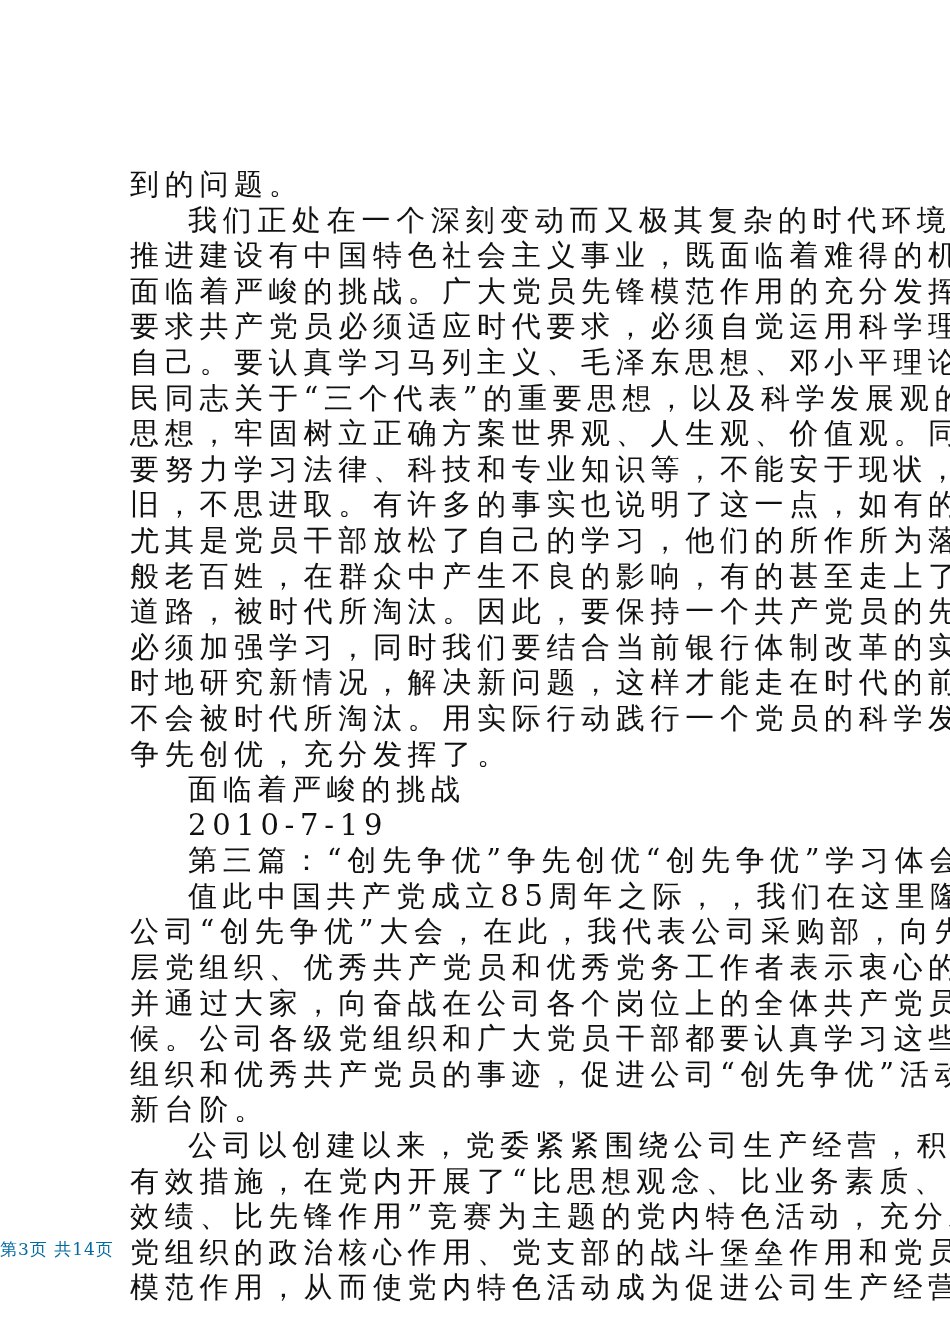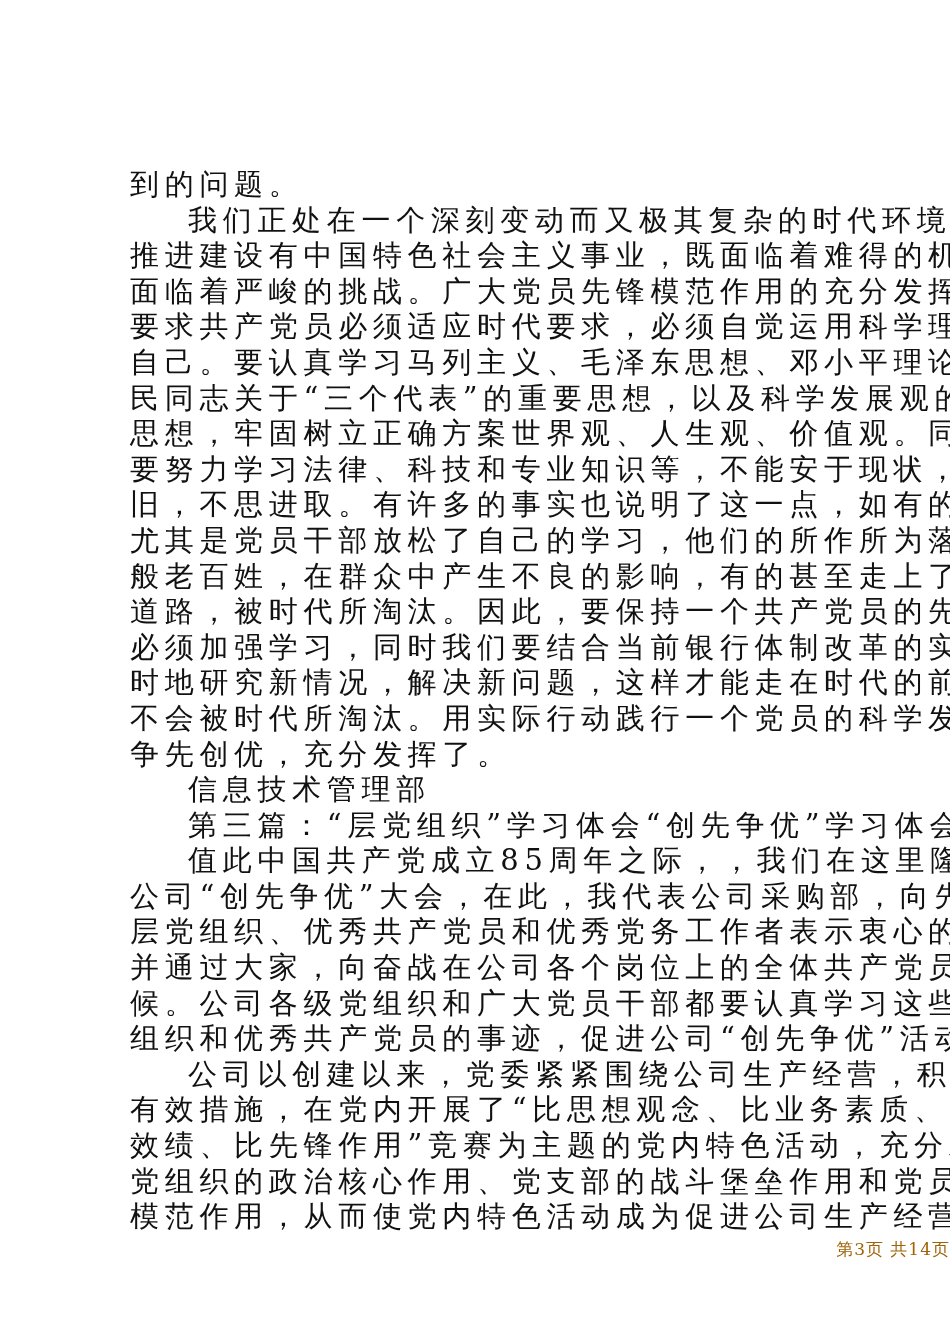"信息技术管理部" div.line { text: 信息技术管理部 -> 面临着严峻的挑战 }
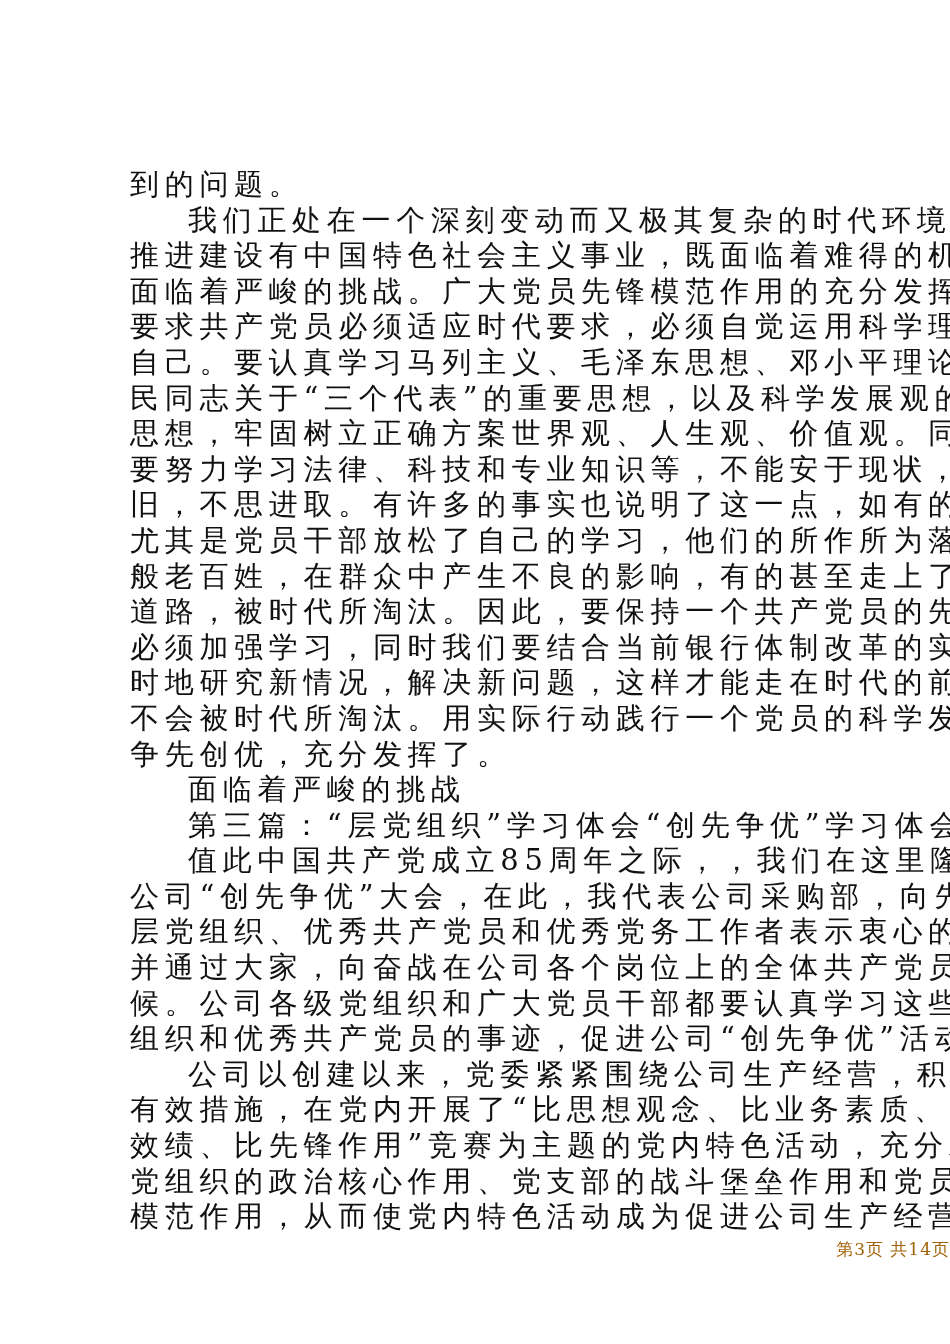"2010-7-19" div.line { html: none -> <div>2010-7-19</div> }
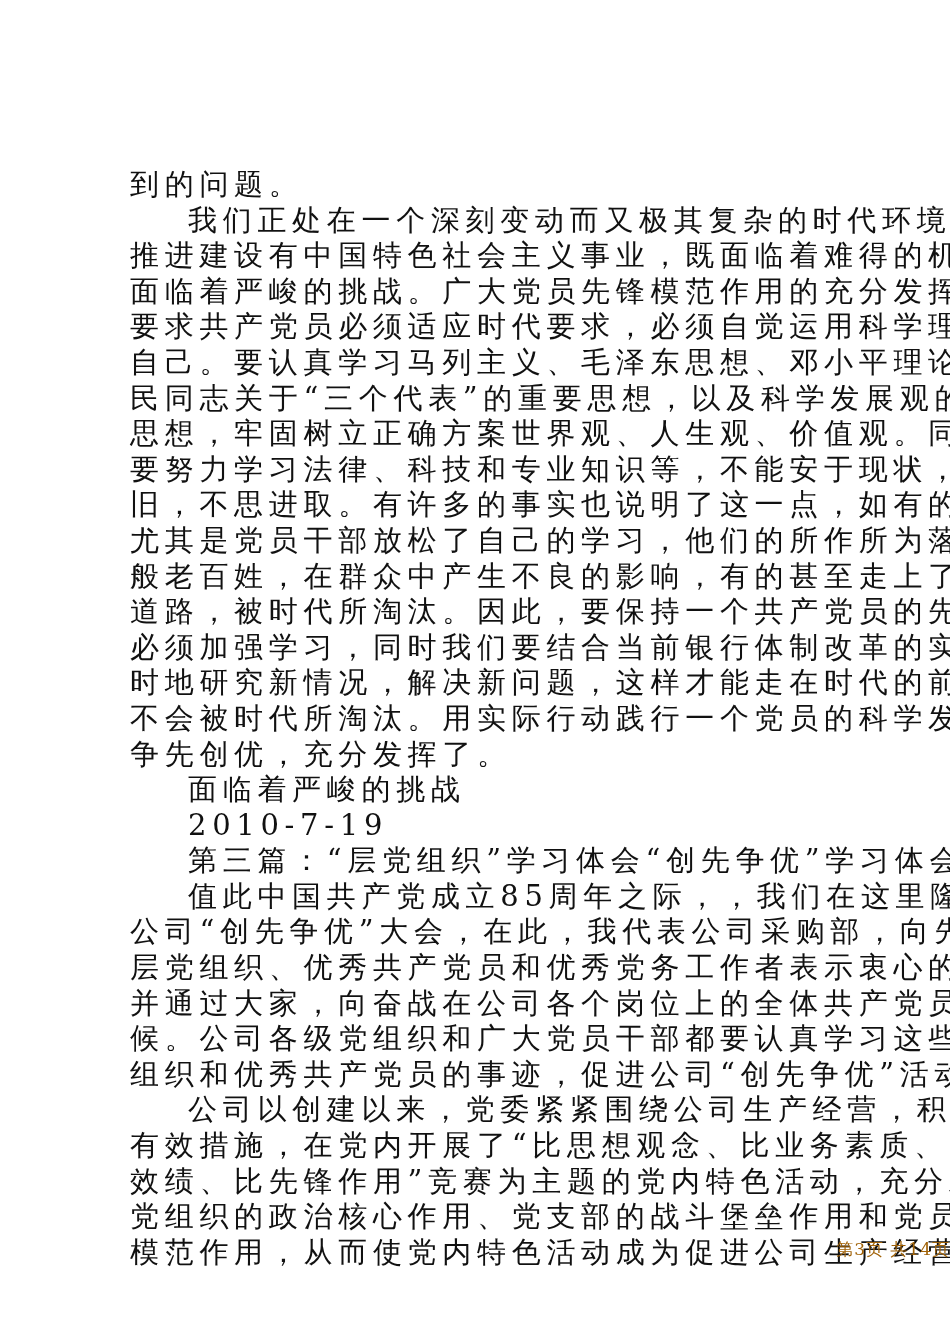"第三篇：“层党组织”学习体会“创先争优”学习体会" div.line { text: 层党组织”学习体会 -> 创先争优”争先创优 }
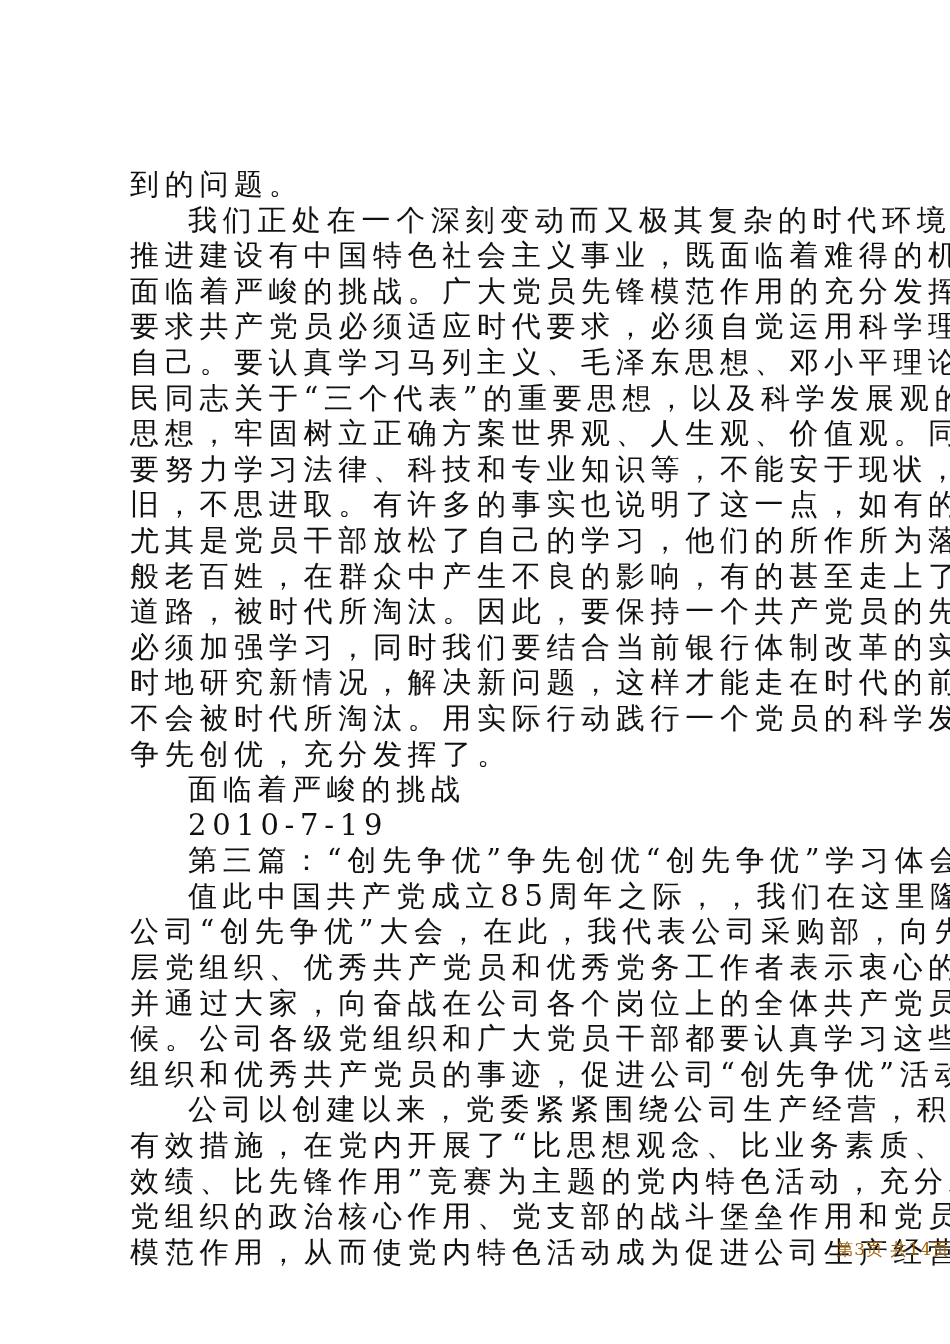"新台阶。" div.line { html: none -> <div>新台阶。</div> }
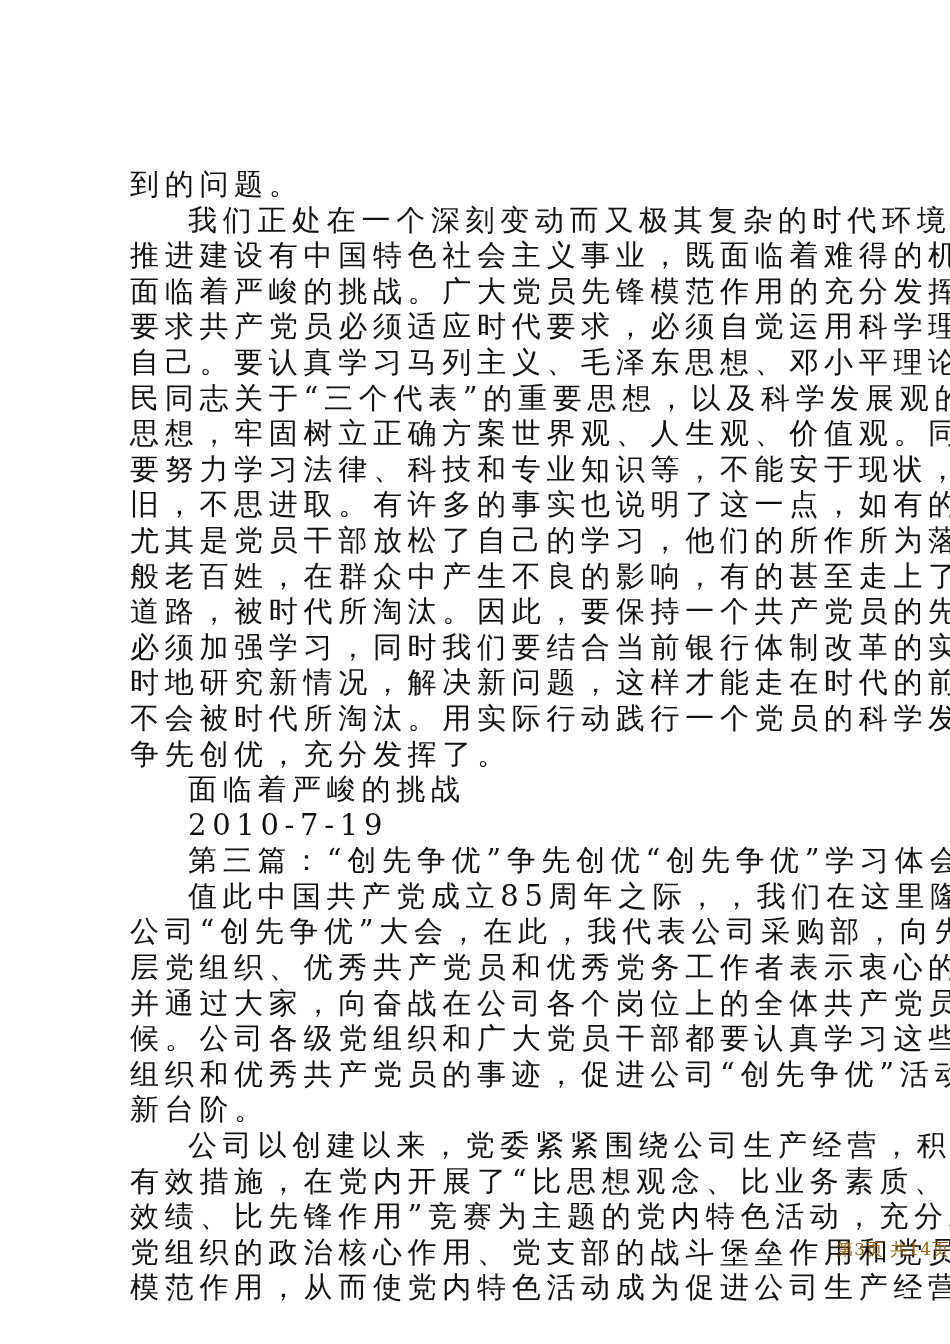"第3页 共14页" .footer { color: #a16207 -> #0369a1; text-align: right -> left }
